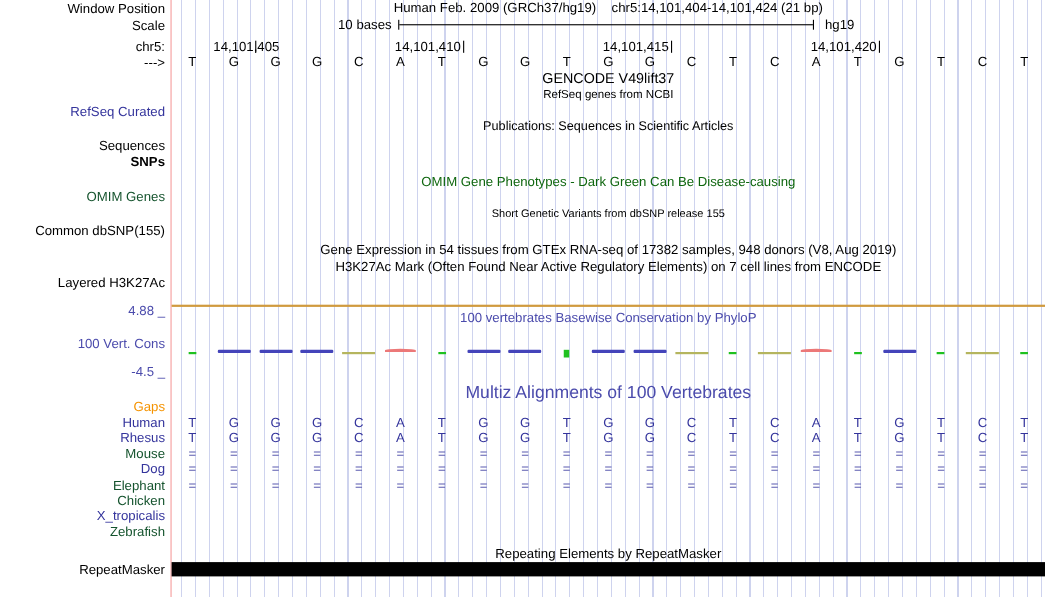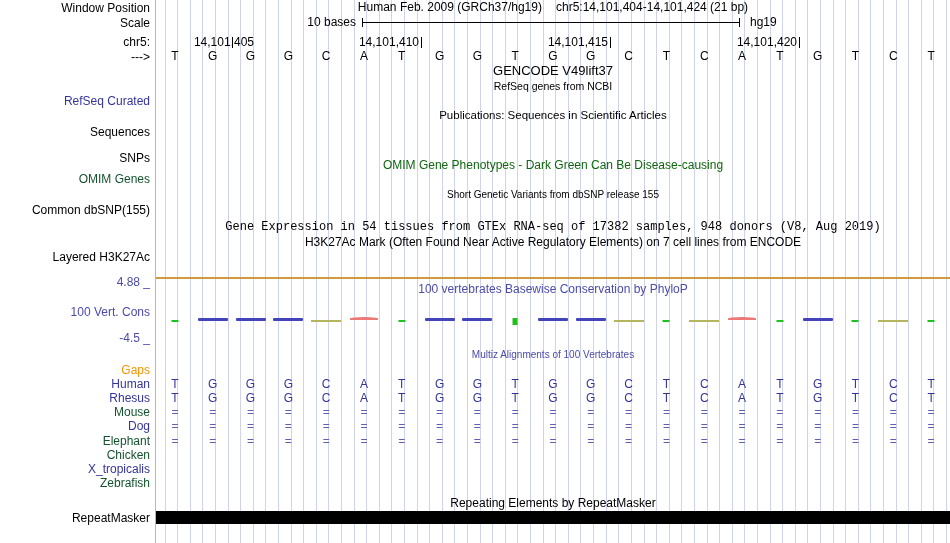"SNPs" div.ll { font-weight: none -> bold; top: 152px -> 141px }
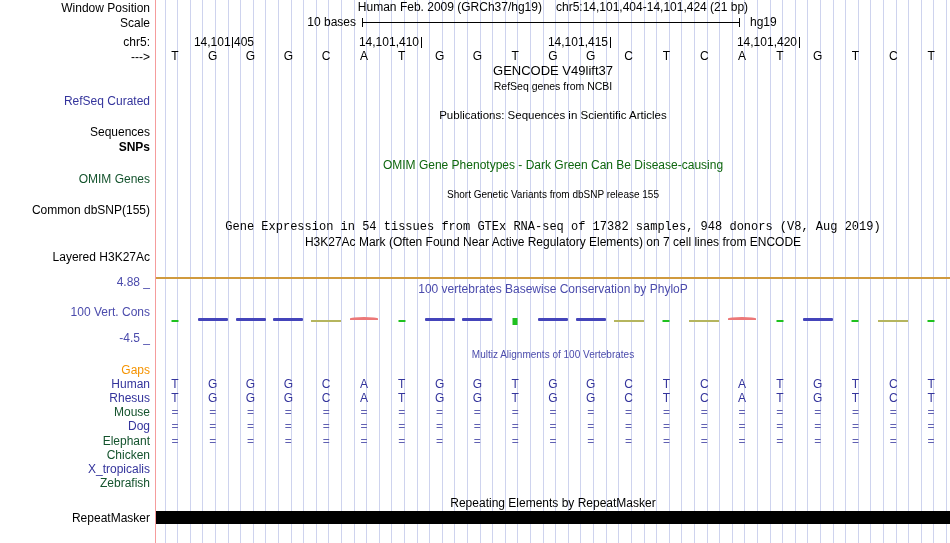"Gene Expression in 54 tissues" div.cl { font-family: Liberation Mono, monospace -> none }
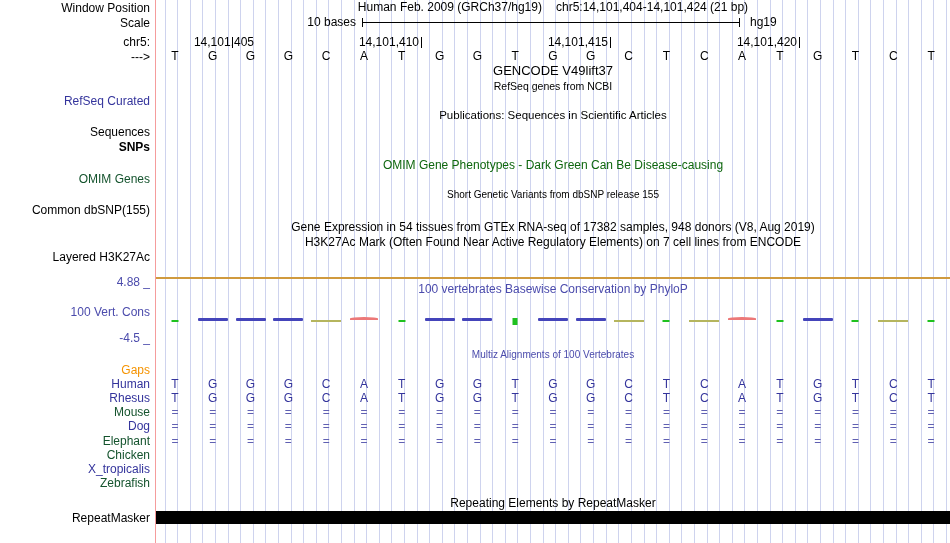"Multiz Alignments of 100 Vertebrates" div.cl { font-size: 10px -> 16px }
